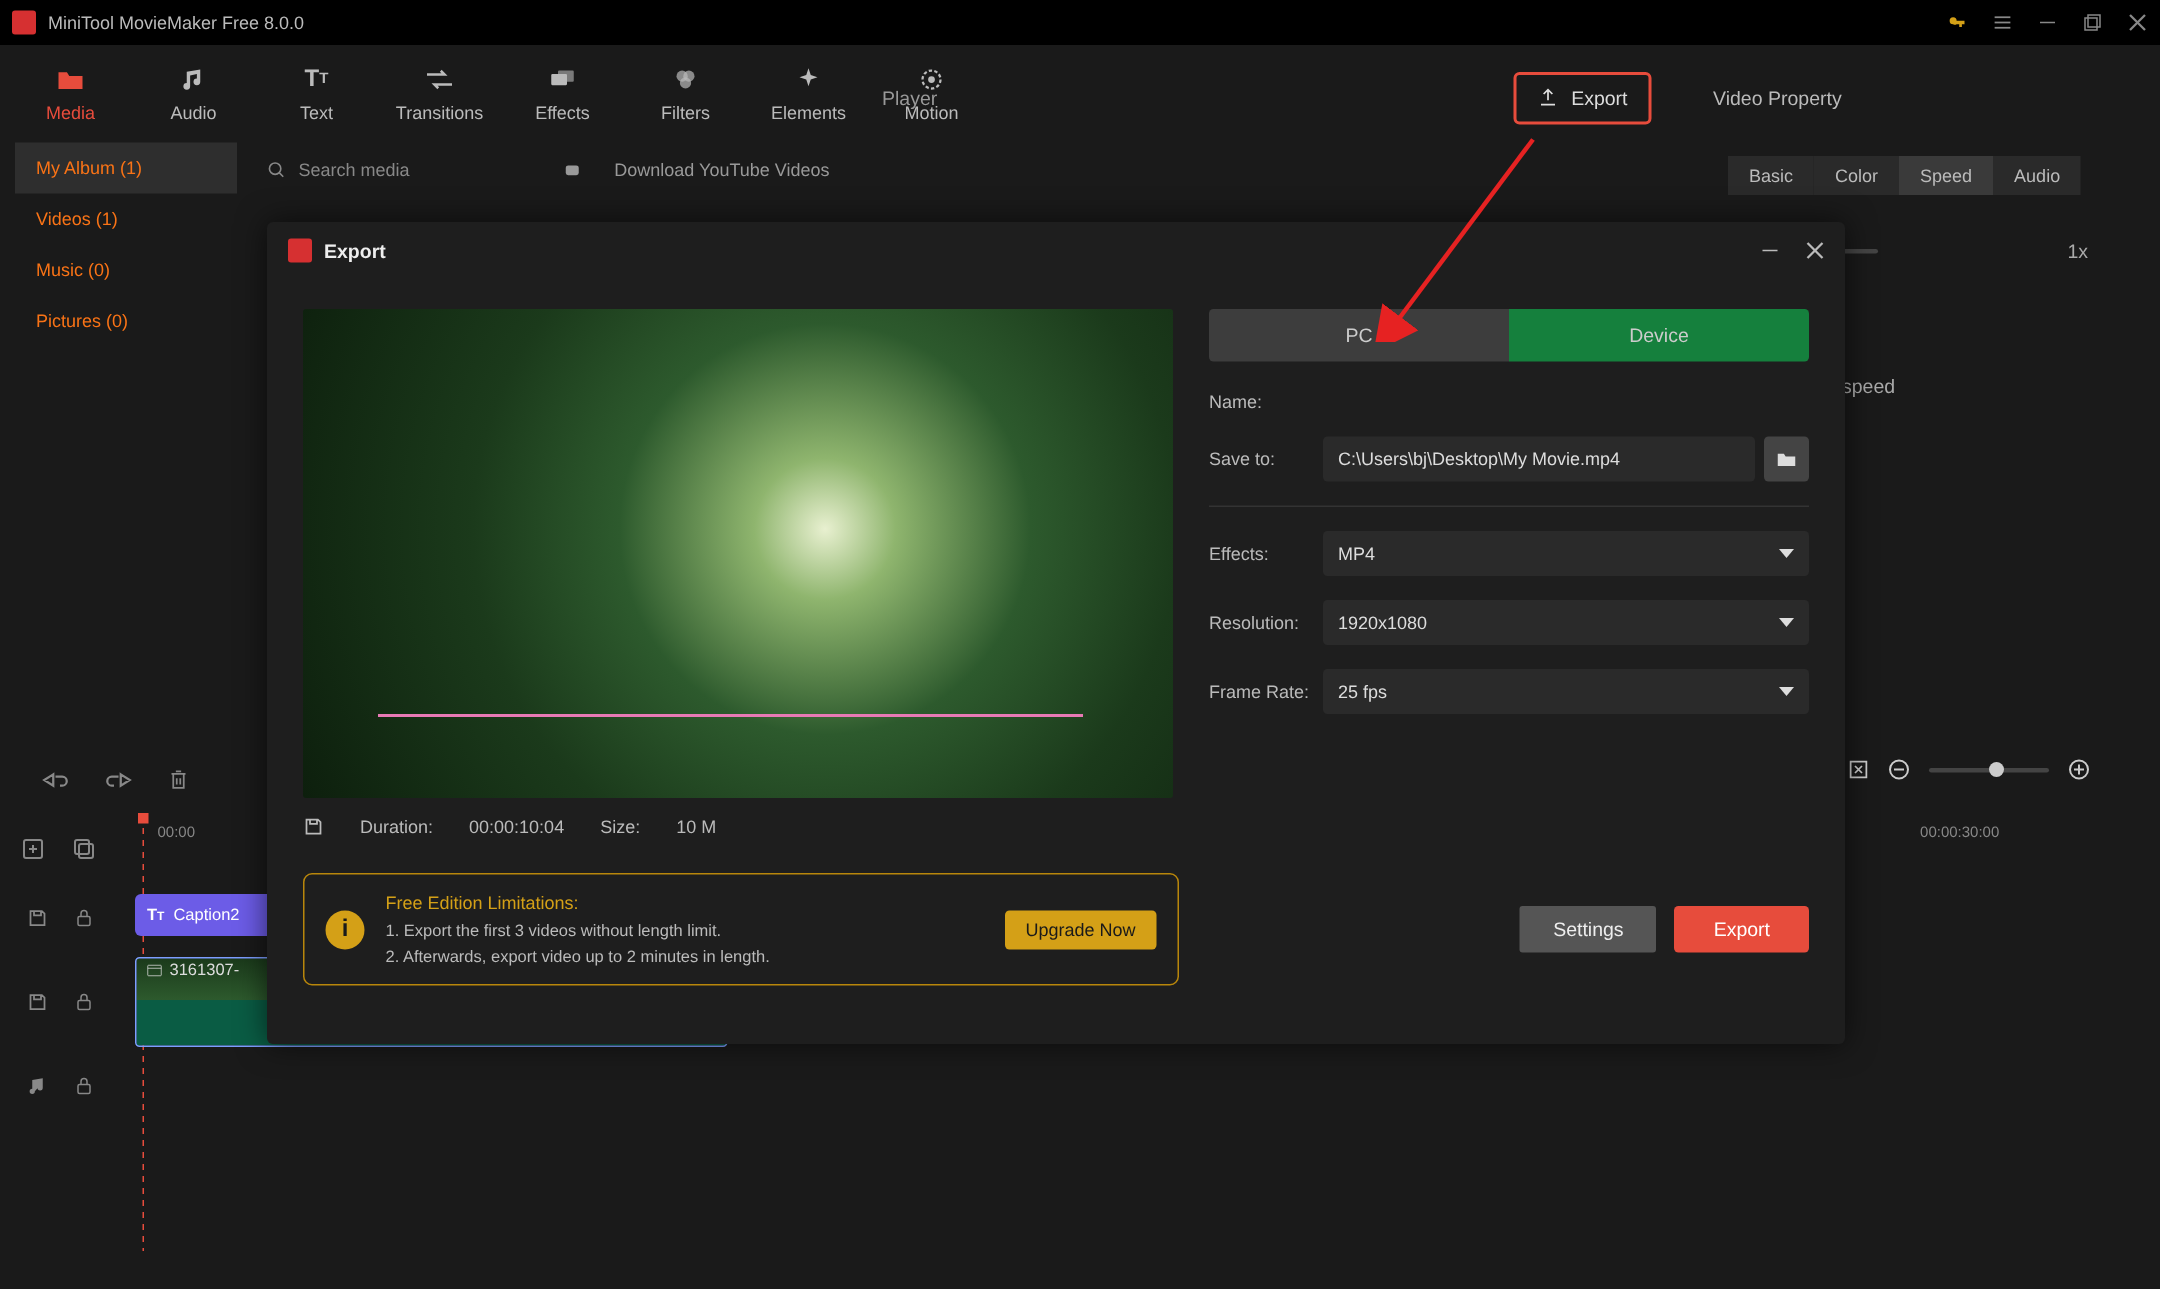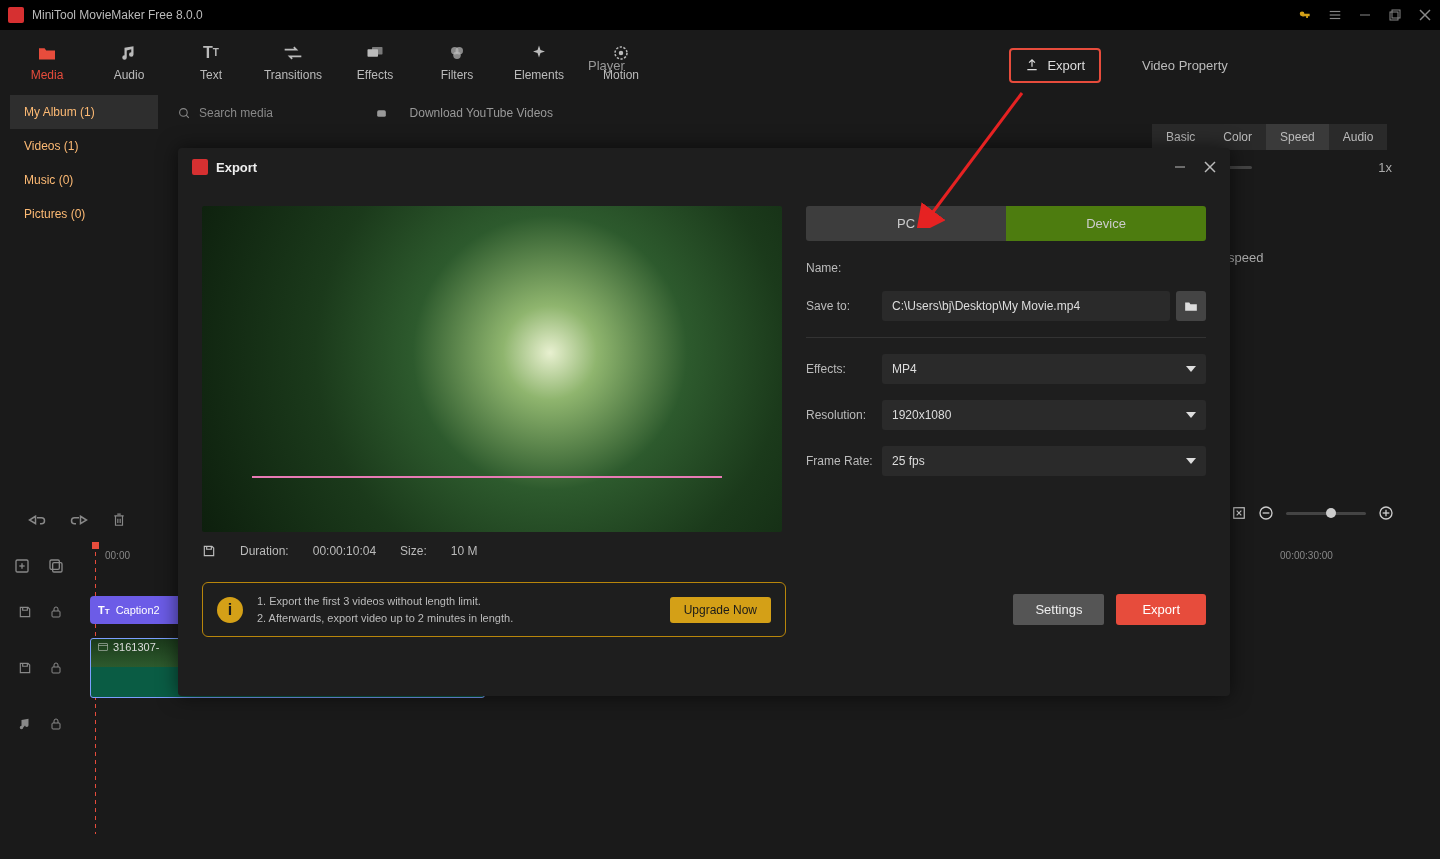"My Album (1)" .side-item { color: #fdba74 -> #f97316 }
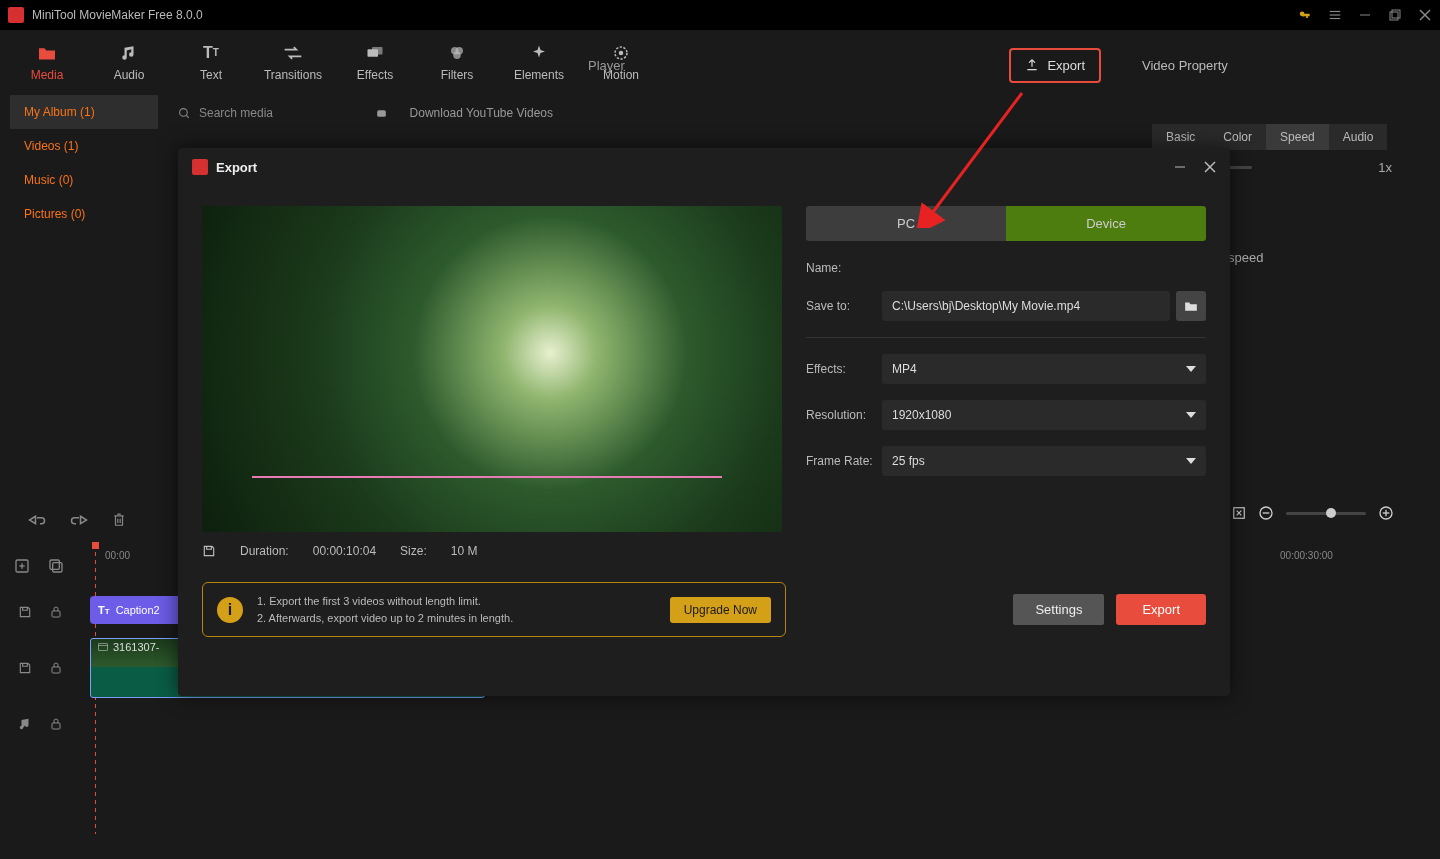"Basic" .prop-tabs { top: 124px -> 104px }
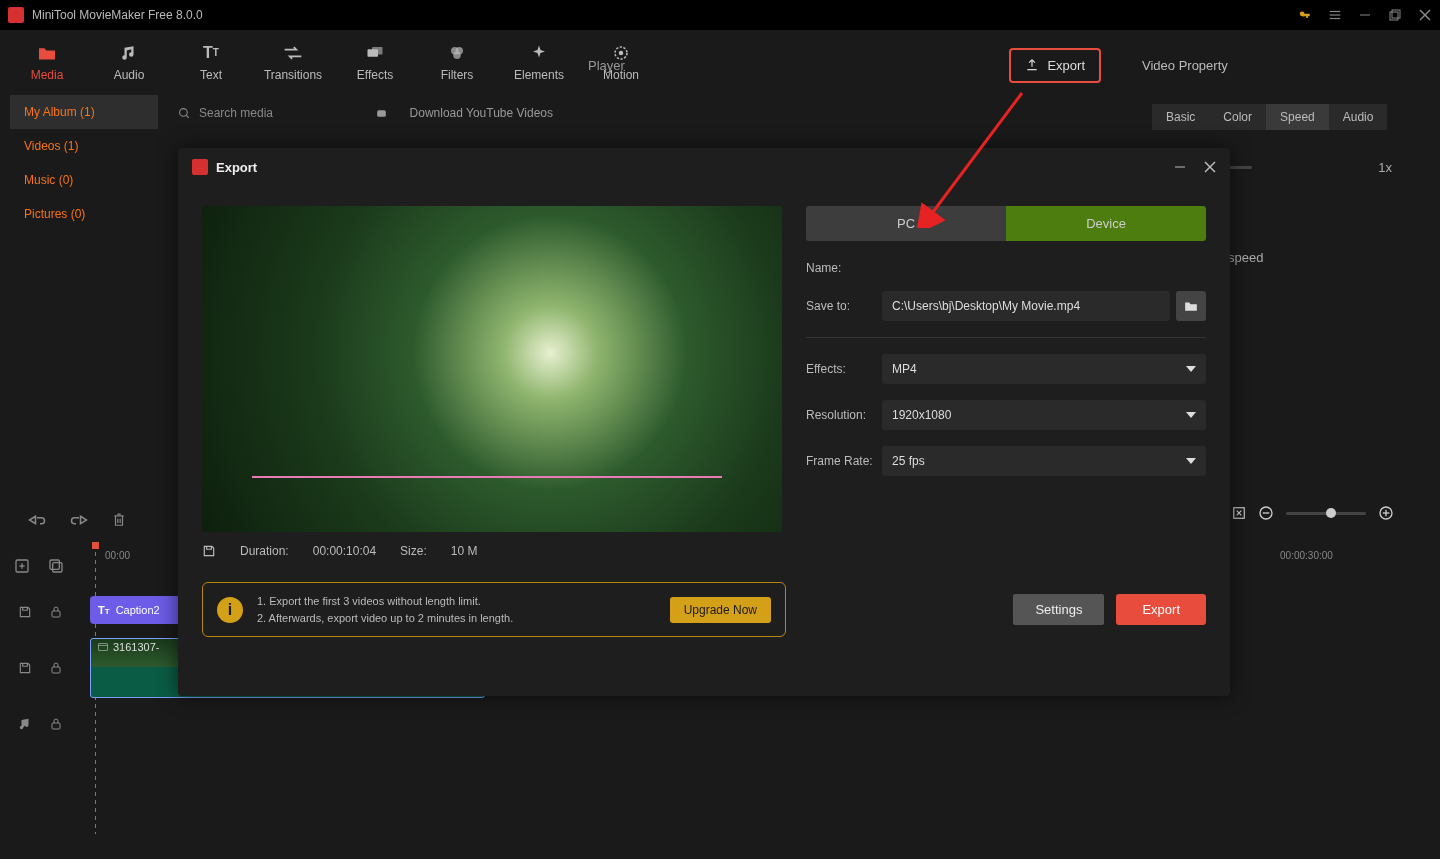"Device" .form-tab { background: #4d7c0f -> #15803d }
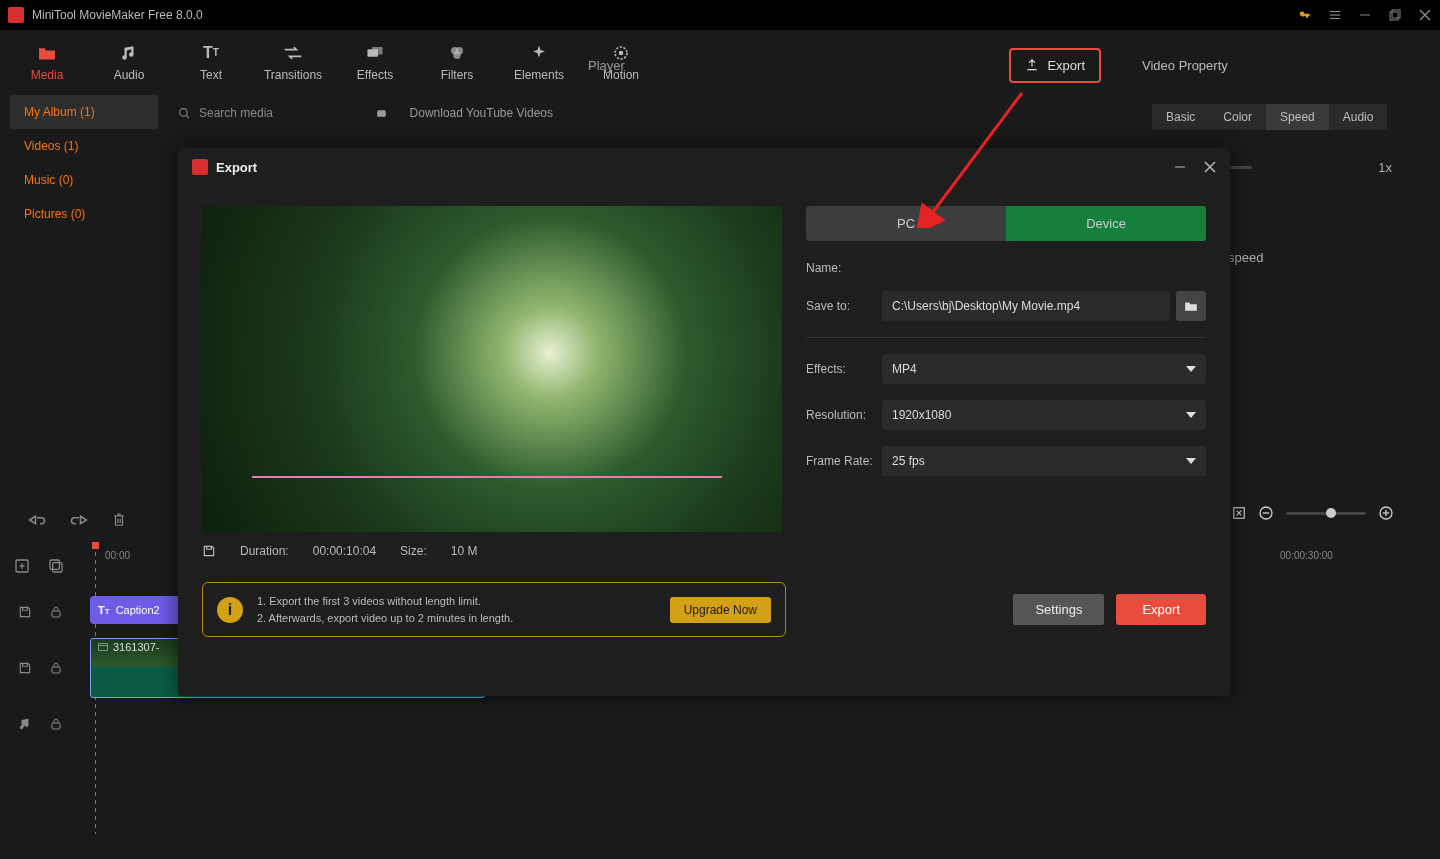"Free Edition Limitations:" div.limitation-title { html: none -> <div>Free Edition Limitations:</div> }
